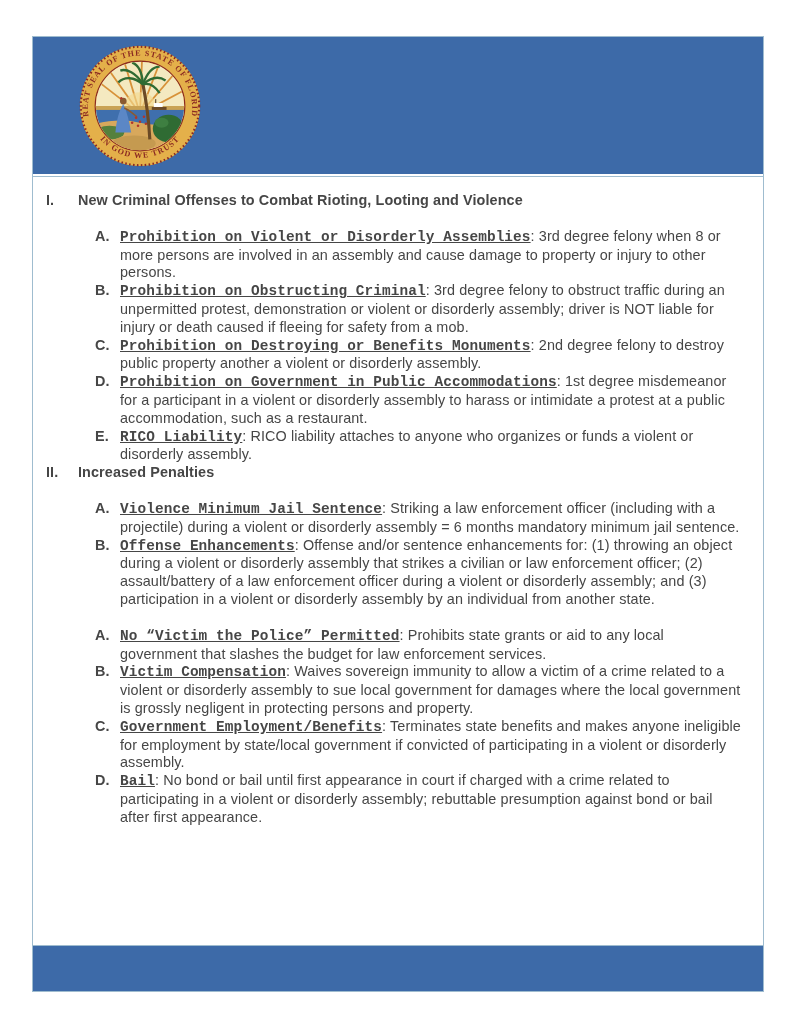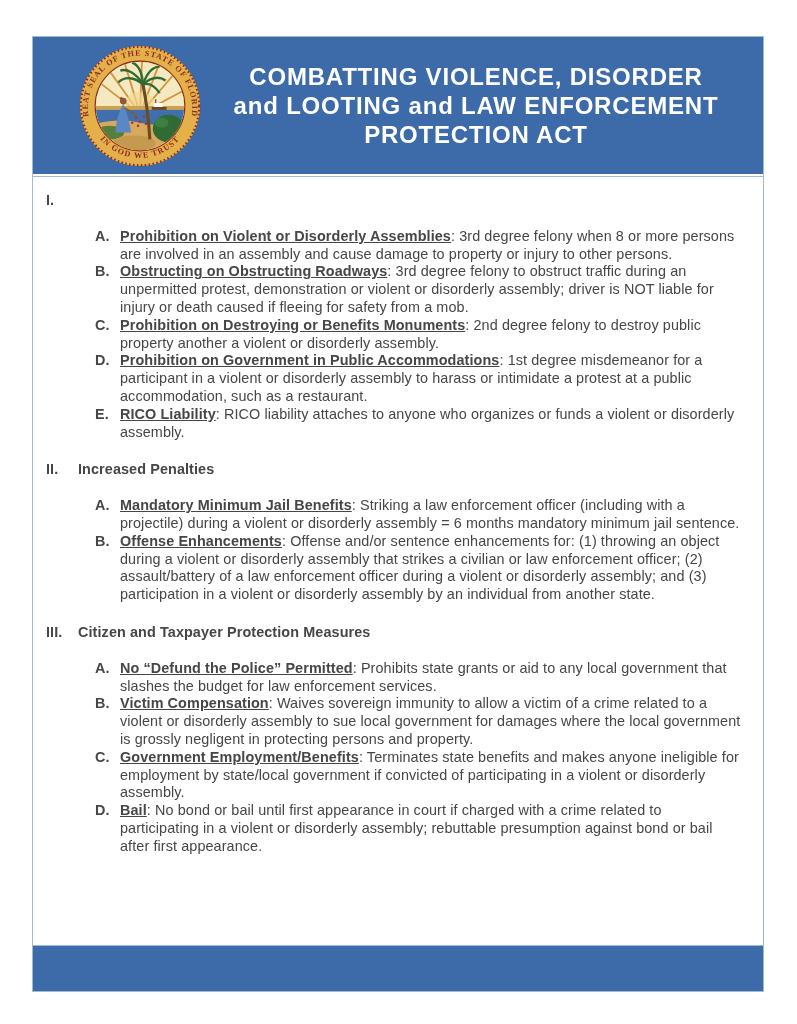"COMBATTING VIOLENCE, DISORDER" div.title-block { html: <div> <div>COMBATTING VIOLENCE, DISORDER</div> <div>and LOOTING and LAW ENFORCEMENT</div> <div>PROTECTION ACT</div> </div> -> none }
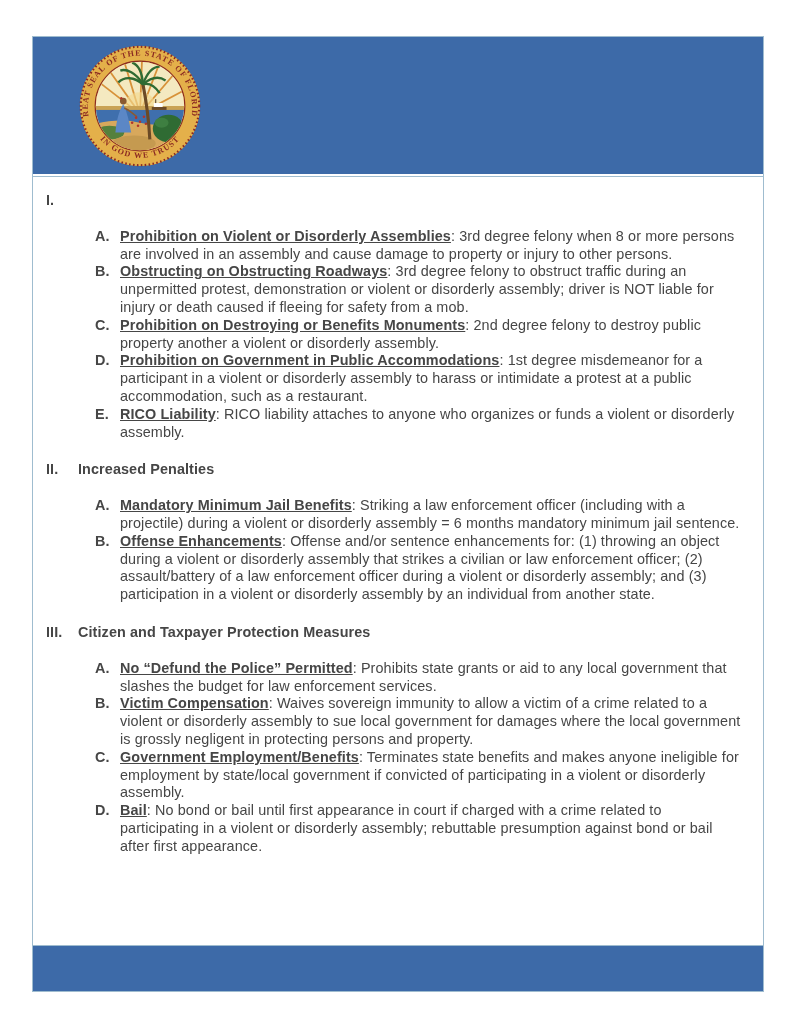"New Criminal Offenses to Combat" span.sec-title { html: none -> <span>New Criminal Offenses to Combat Rioting, Looting and Violence</span> }
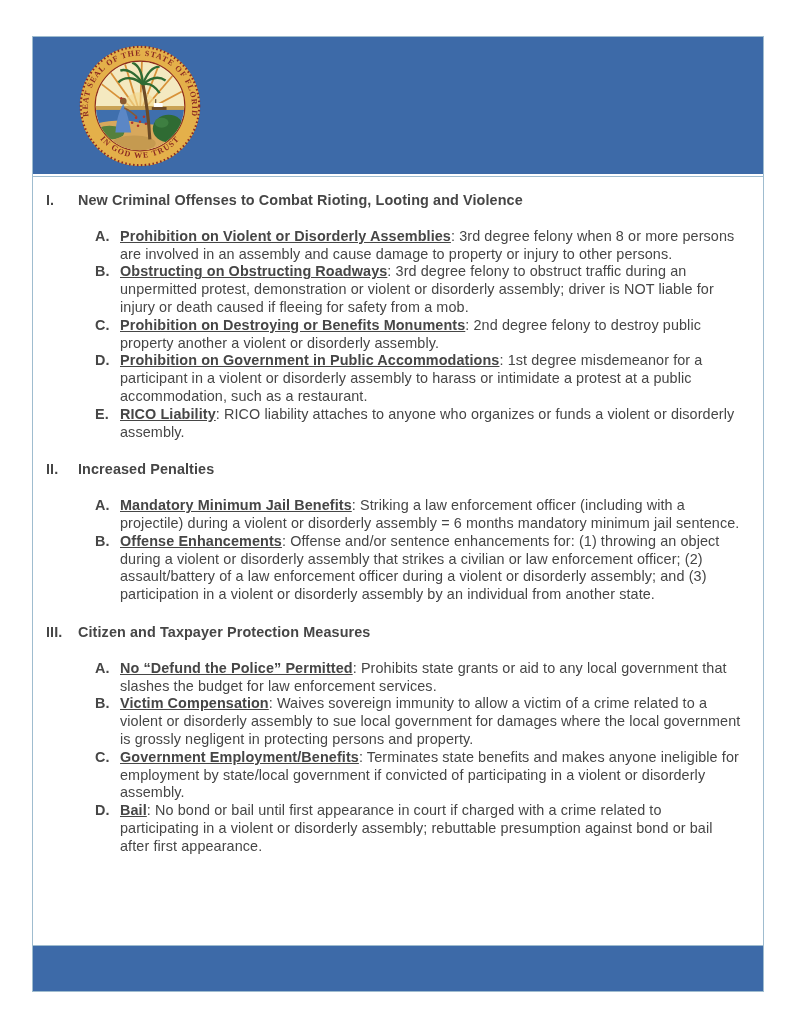"Prohibition on Violent or Disorderly" .term { font-family: none -> Liberation Mono, monospace }
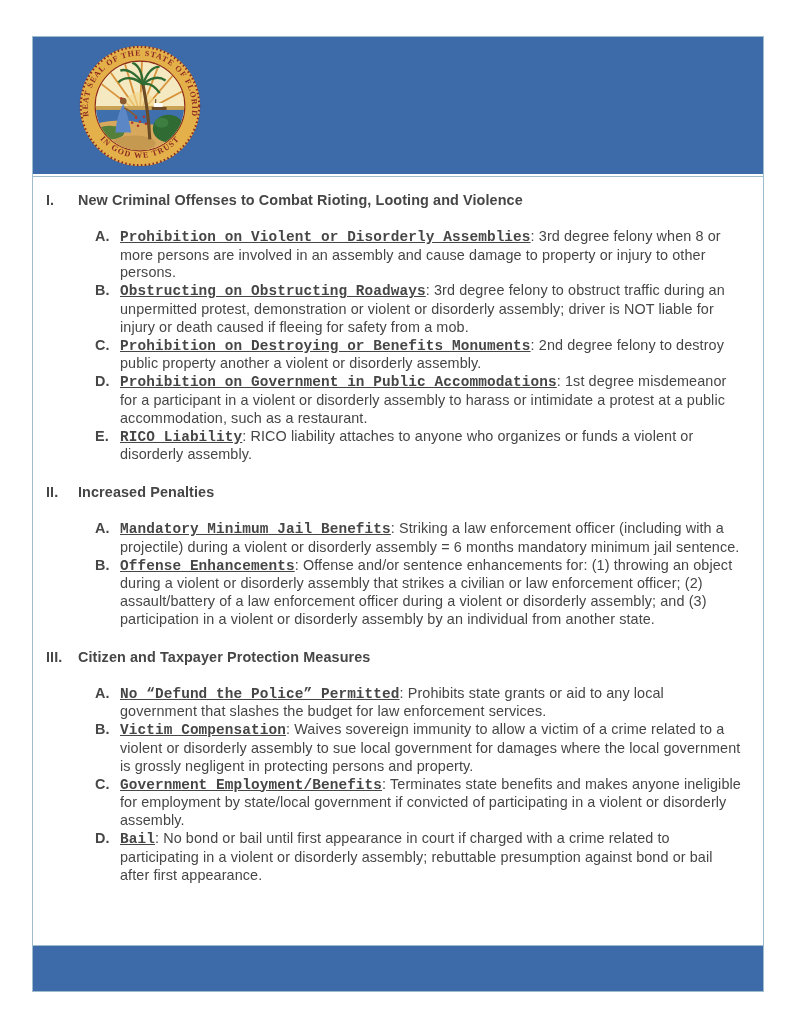"Obstructing on Obstructing Roadways" span.term { text: Obstructing on Obstructing Roadways -> Prohibition on Obstructing Criminal }
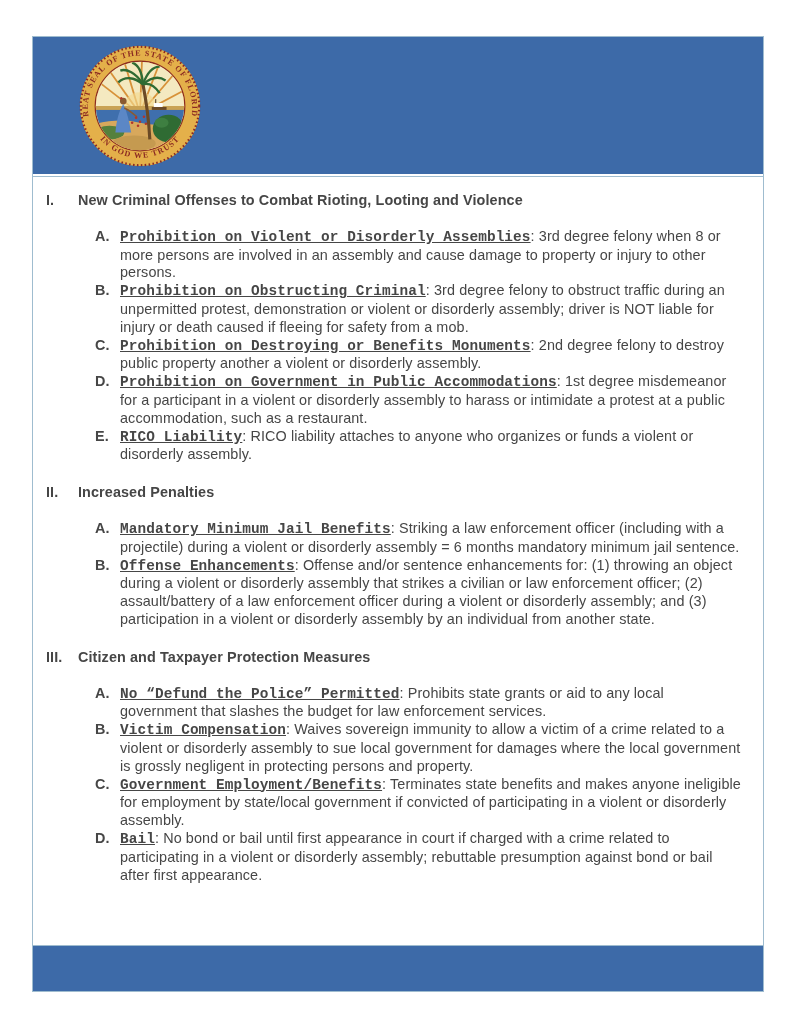"II." .section + .section { margin-top: 20px -> none }
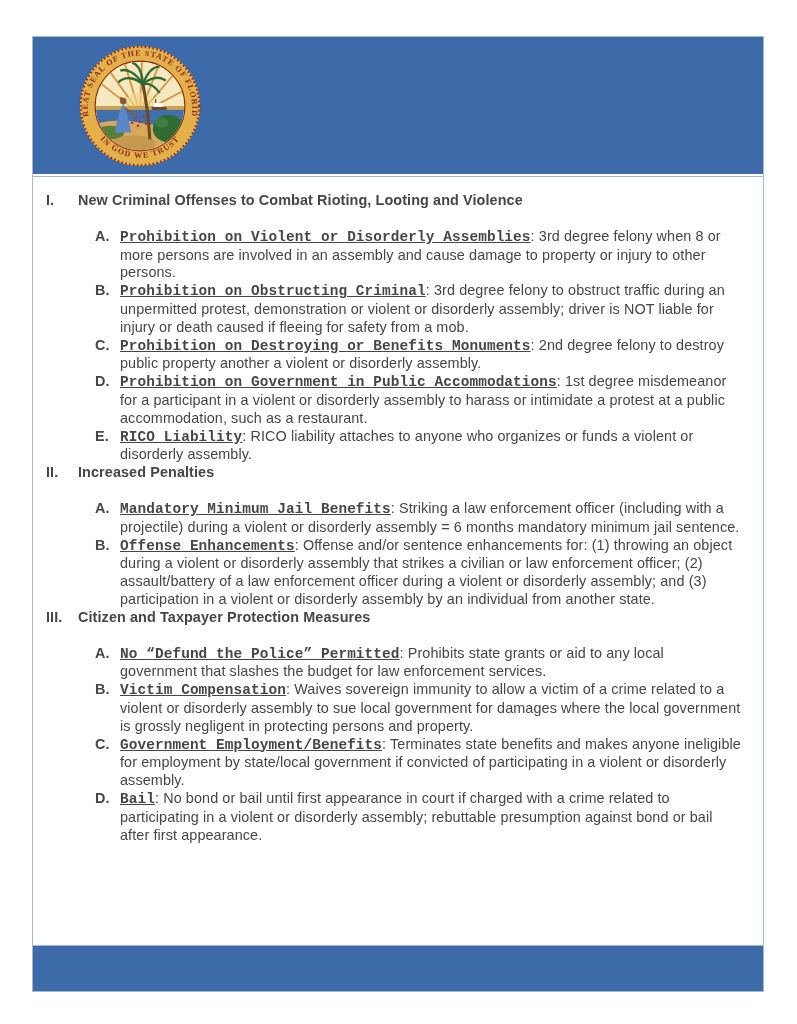"Mandatory Minimum Jail Benefits" span.term { text: Mandatory Minimum Jail Benefits -> Violence Minimum Jail Sentence }
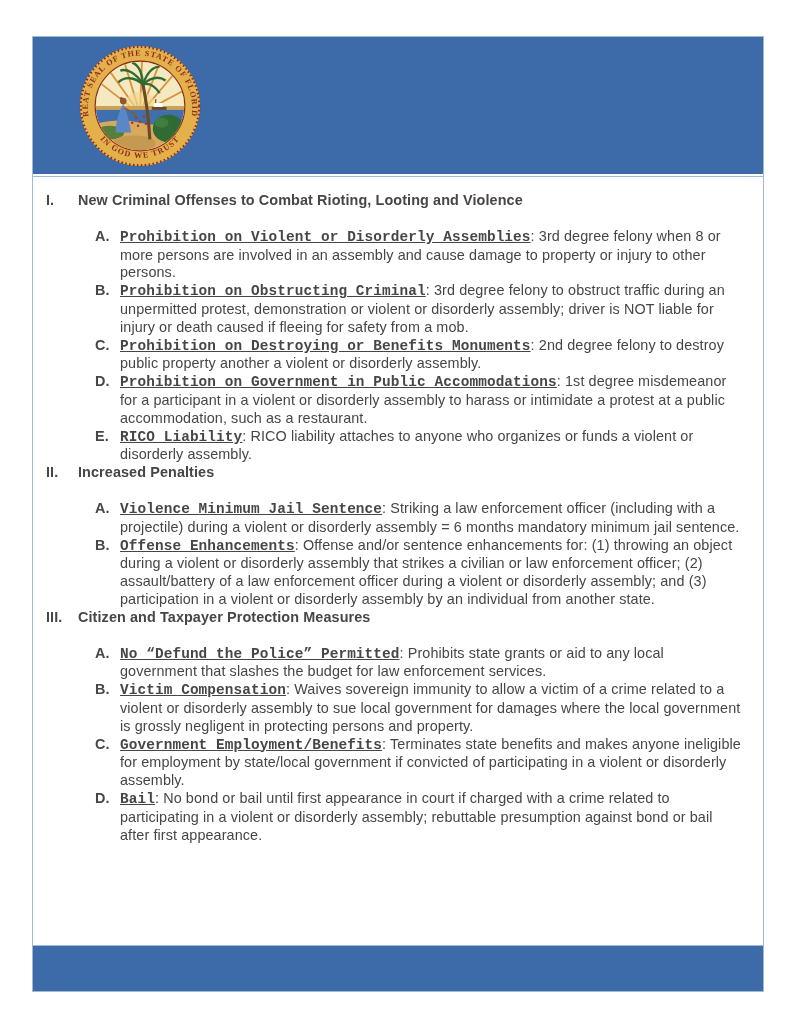"III." div.sec-head { html: <div> <span>III.</span> <span>Citizen and Taxpayer Protection Measures</span> </div> -> none }
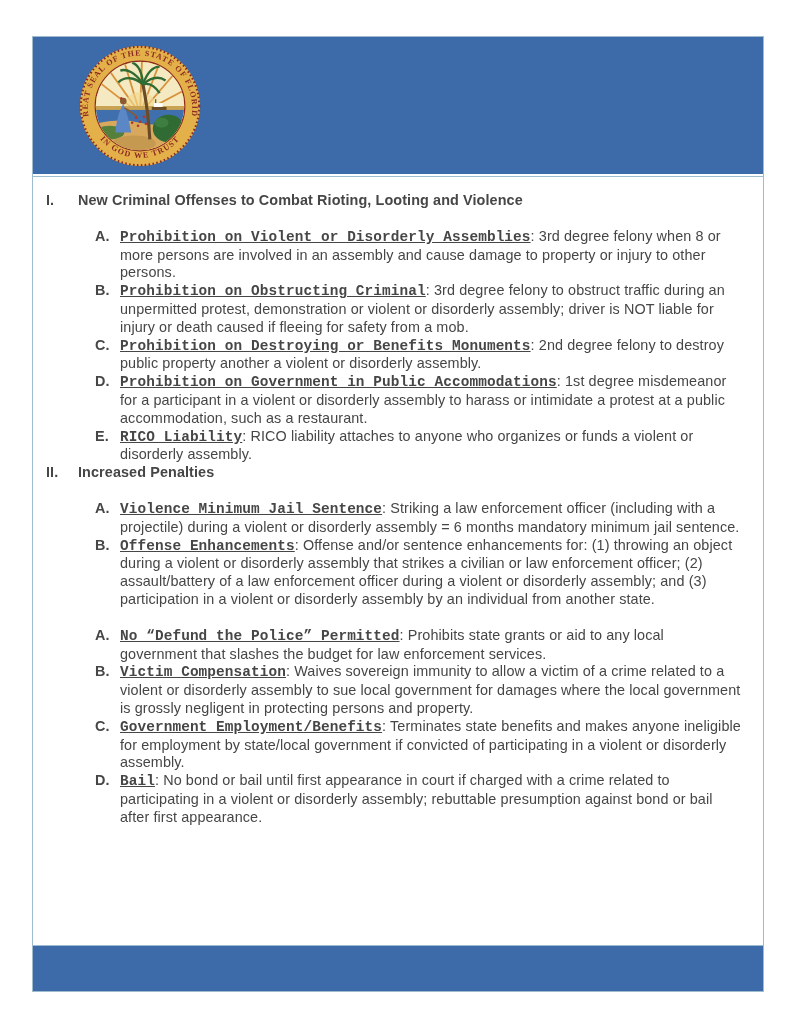"No “Defund the Police” Permitted" span.term { text: Defund -> Victim }
